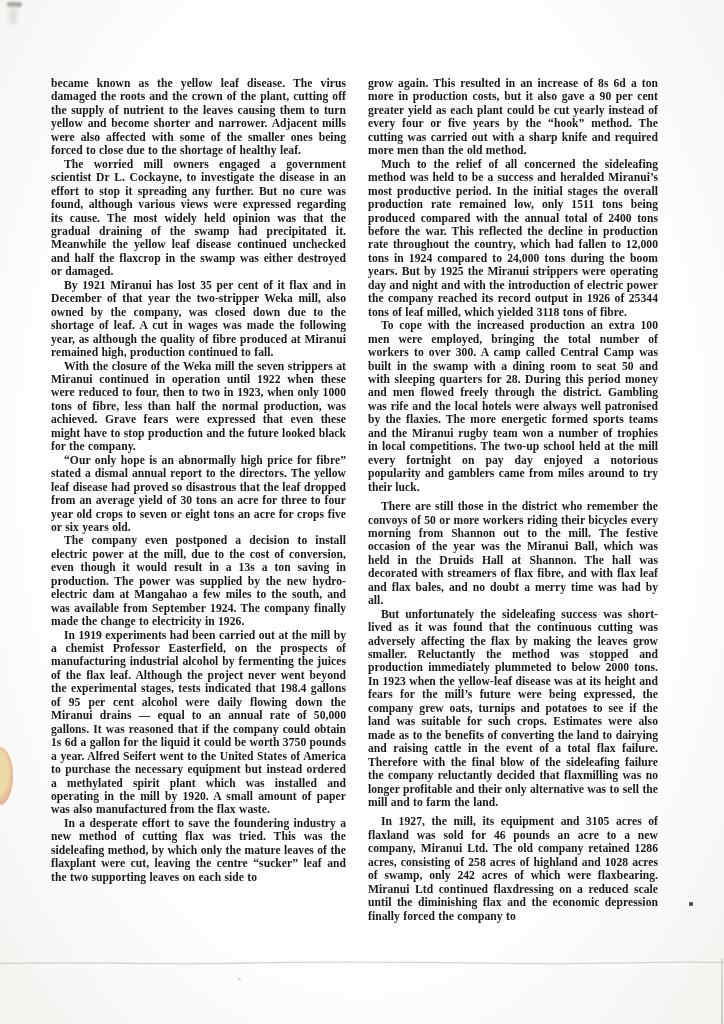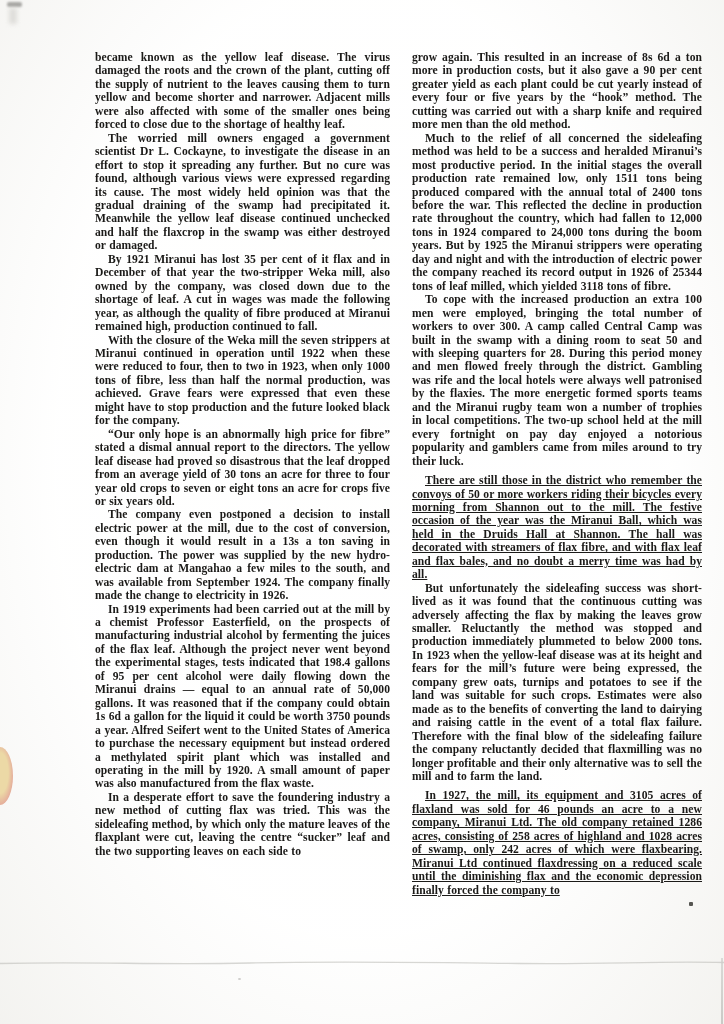"became known as the yellow" .col { margin-left: 44px -> none; top: 51px -> 77px }
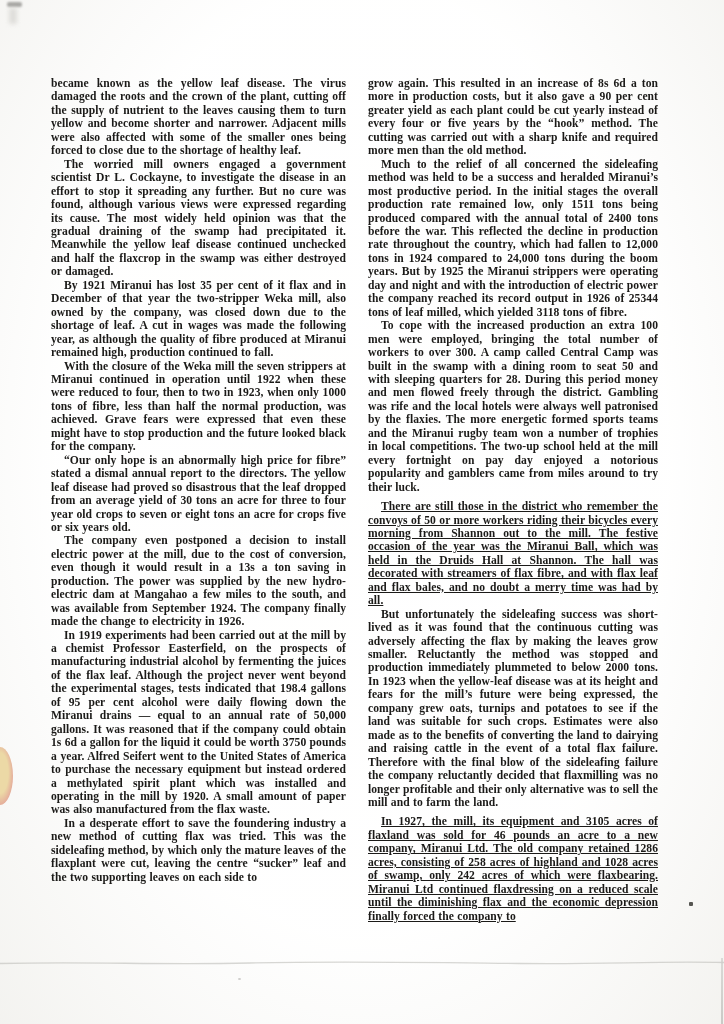"There are still those in" .col p.gap { text-decoration: underline -> none }
